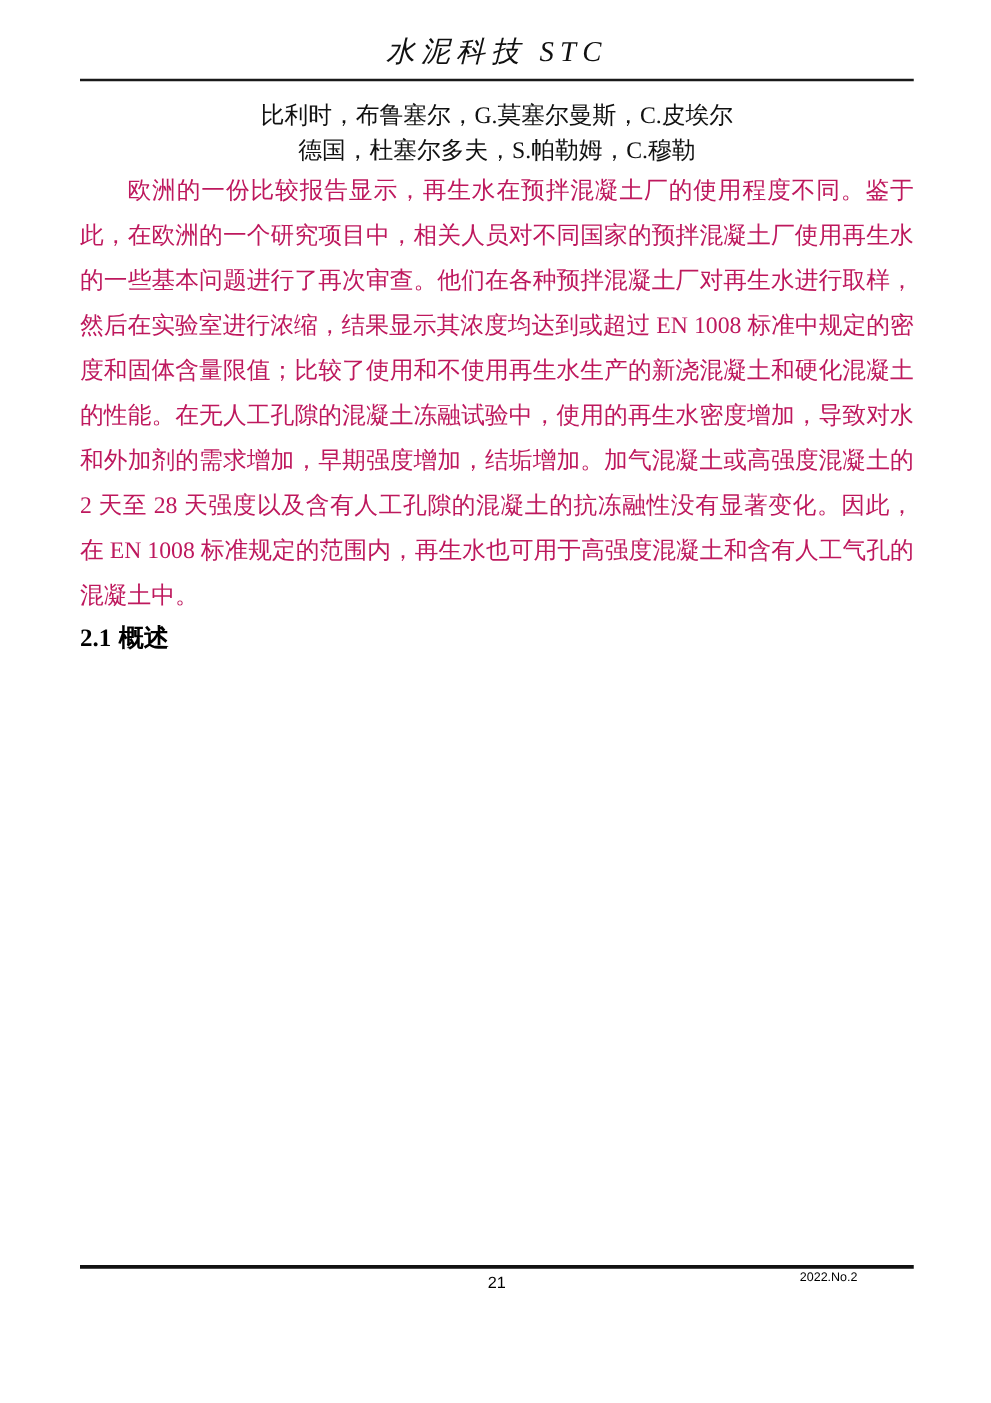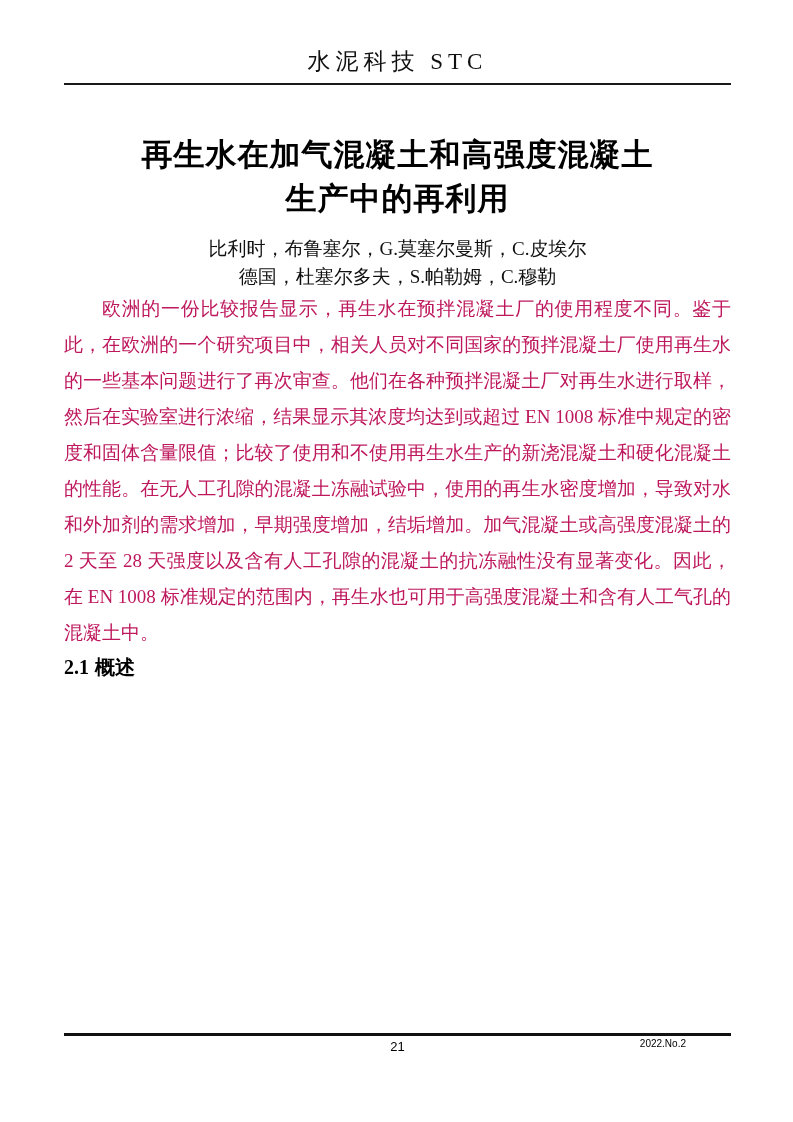"水泥科技 STC" .journal-header { font-style: none -> italic; padding-top: 46px -> 26px }
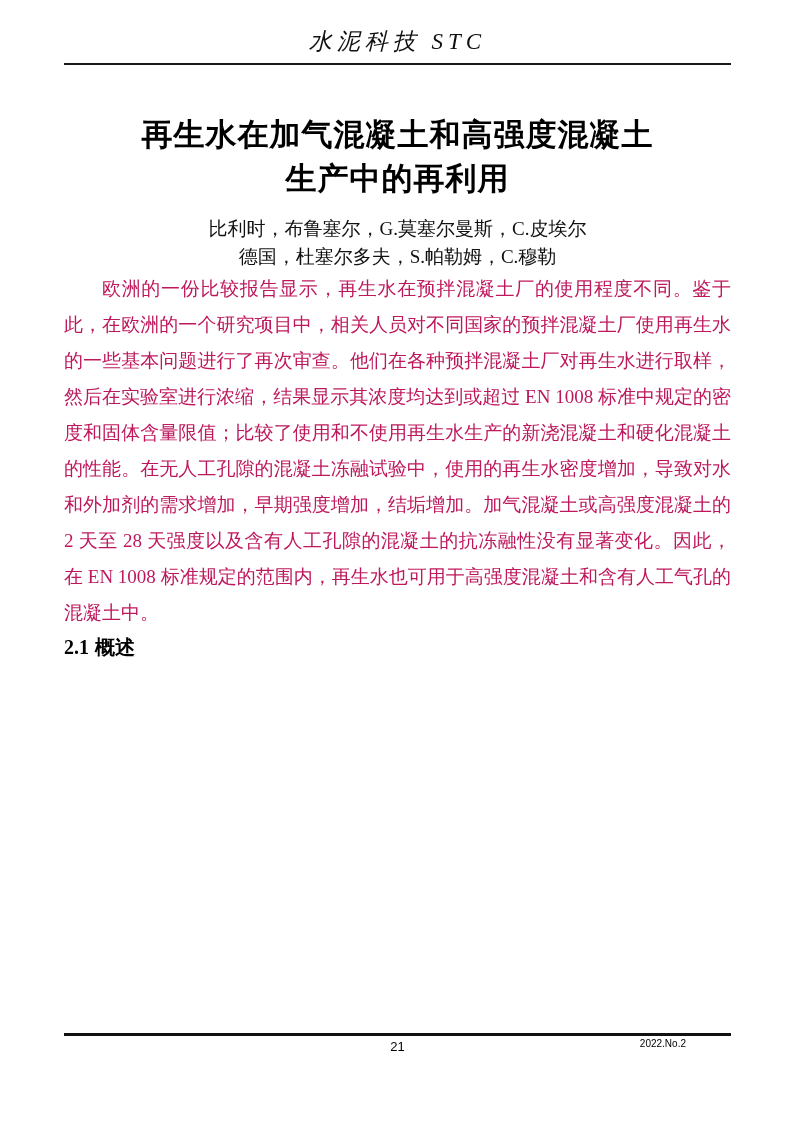"再生水在加气混凝土和高强度混凝土" h1.article-title { html: <h1> <span>再生水在加气混凝土和高强度混凝土</span><br> <span>生产中的再利用</span> </h1> -> none }
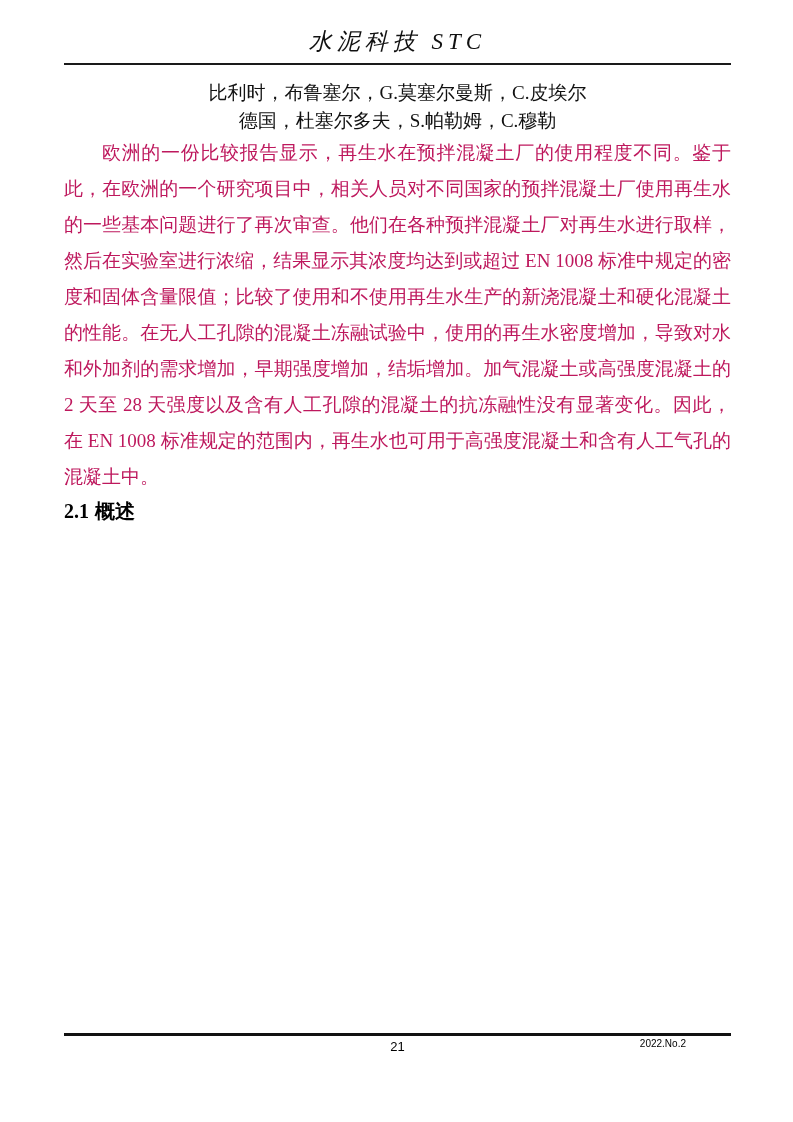"21" .footer { top: 1033px -> 1012px }
